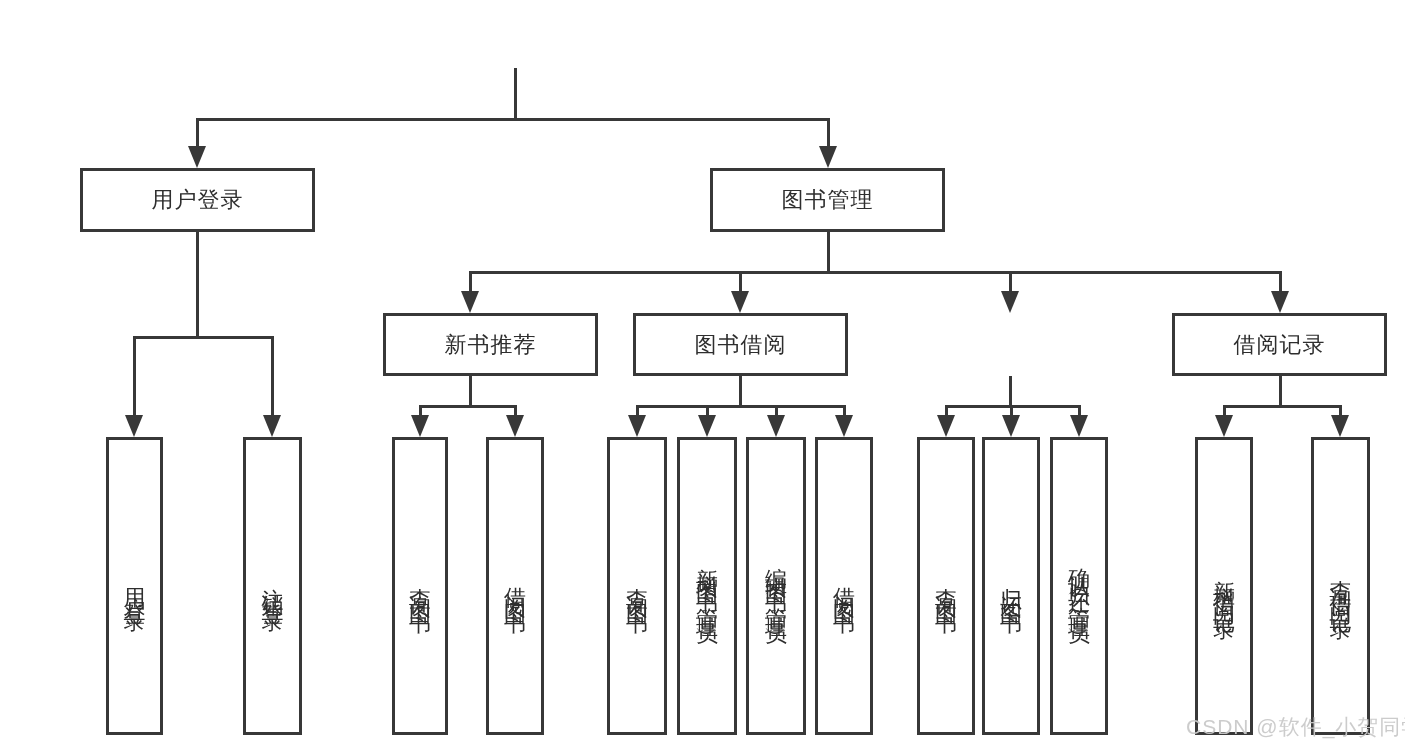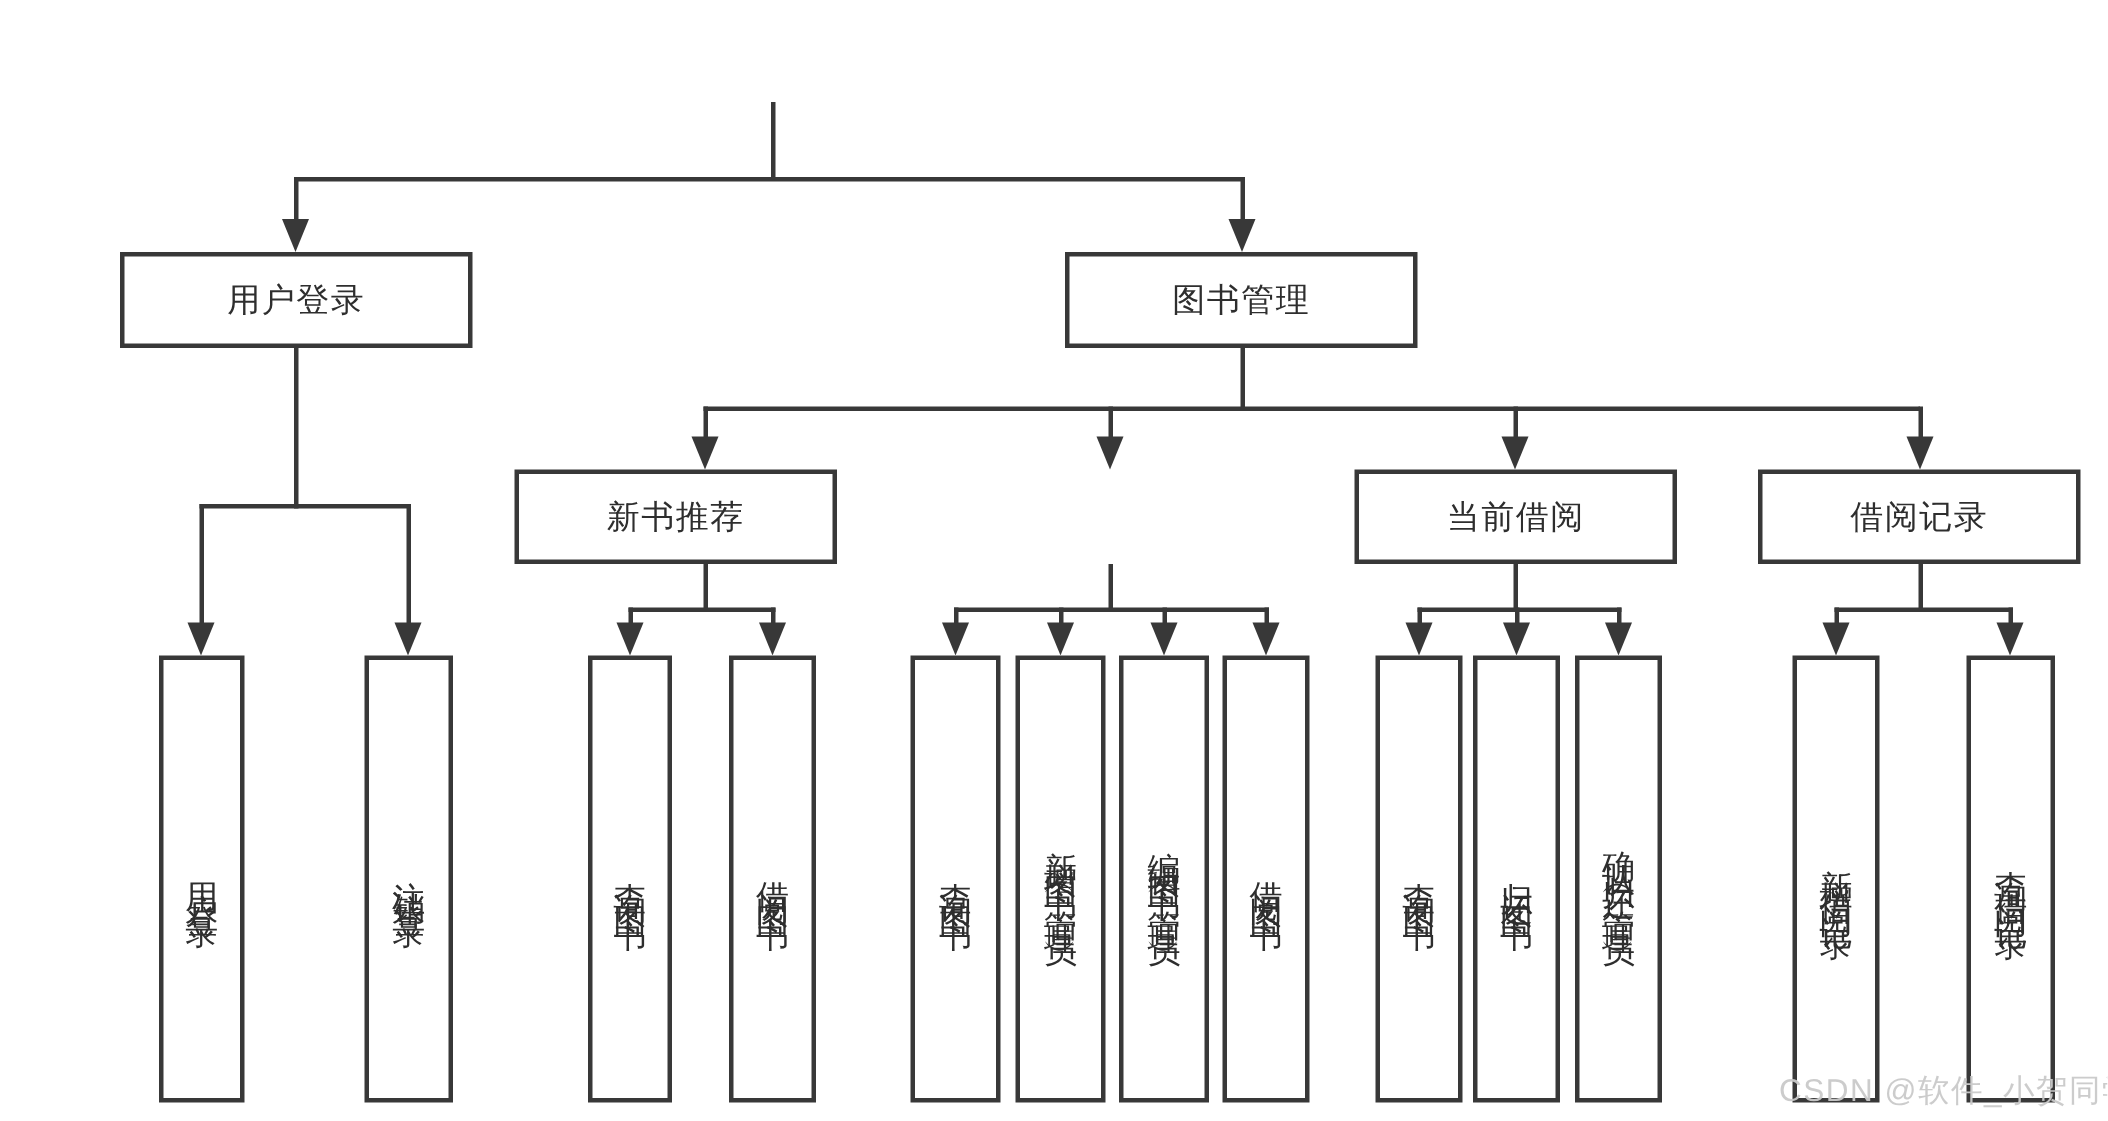"新书推荐" div.box { left: 343px -> 383px }
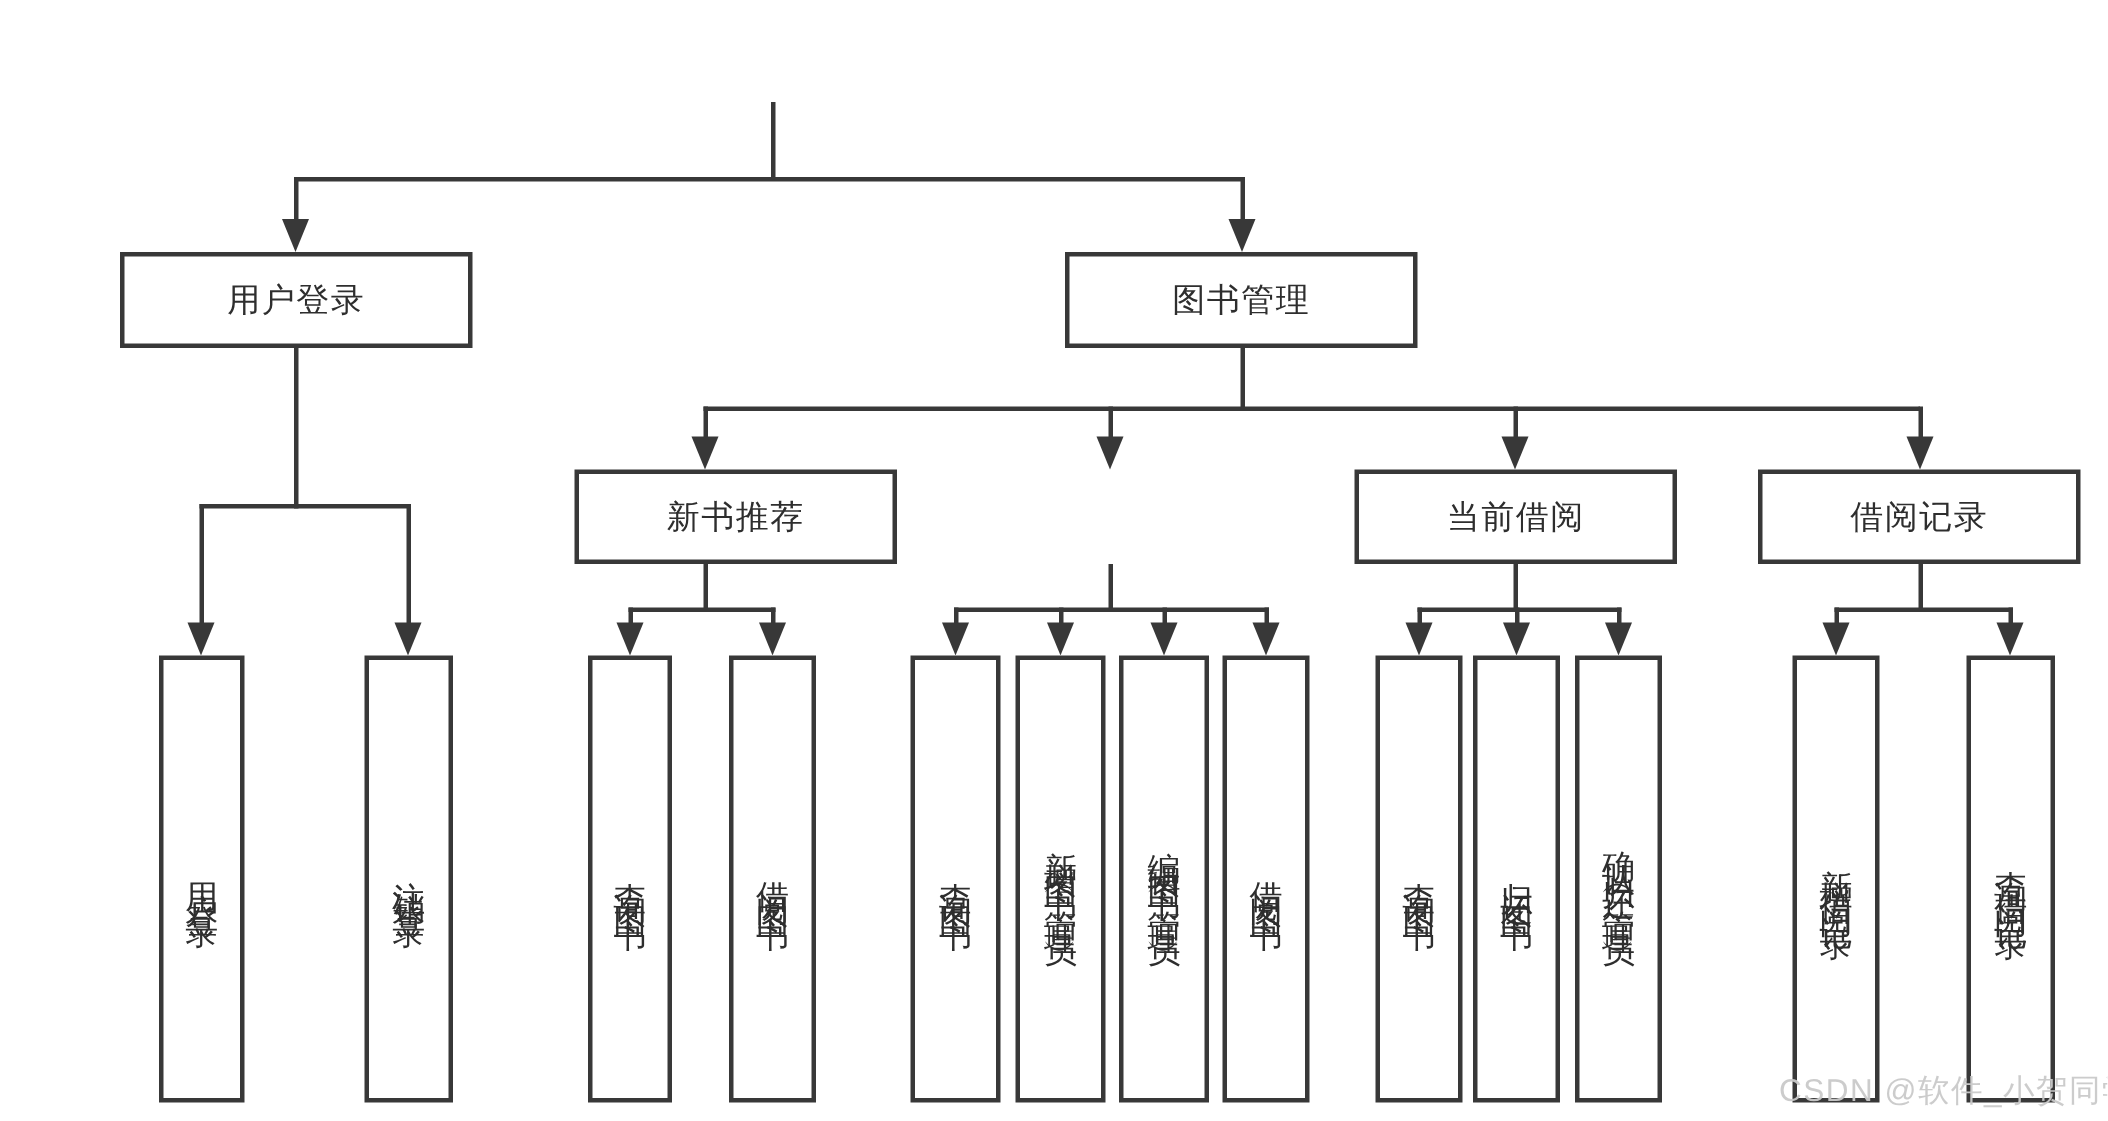"图书借阅" div.box { html: none -> <div> <span>图书借阅</span> </div> }
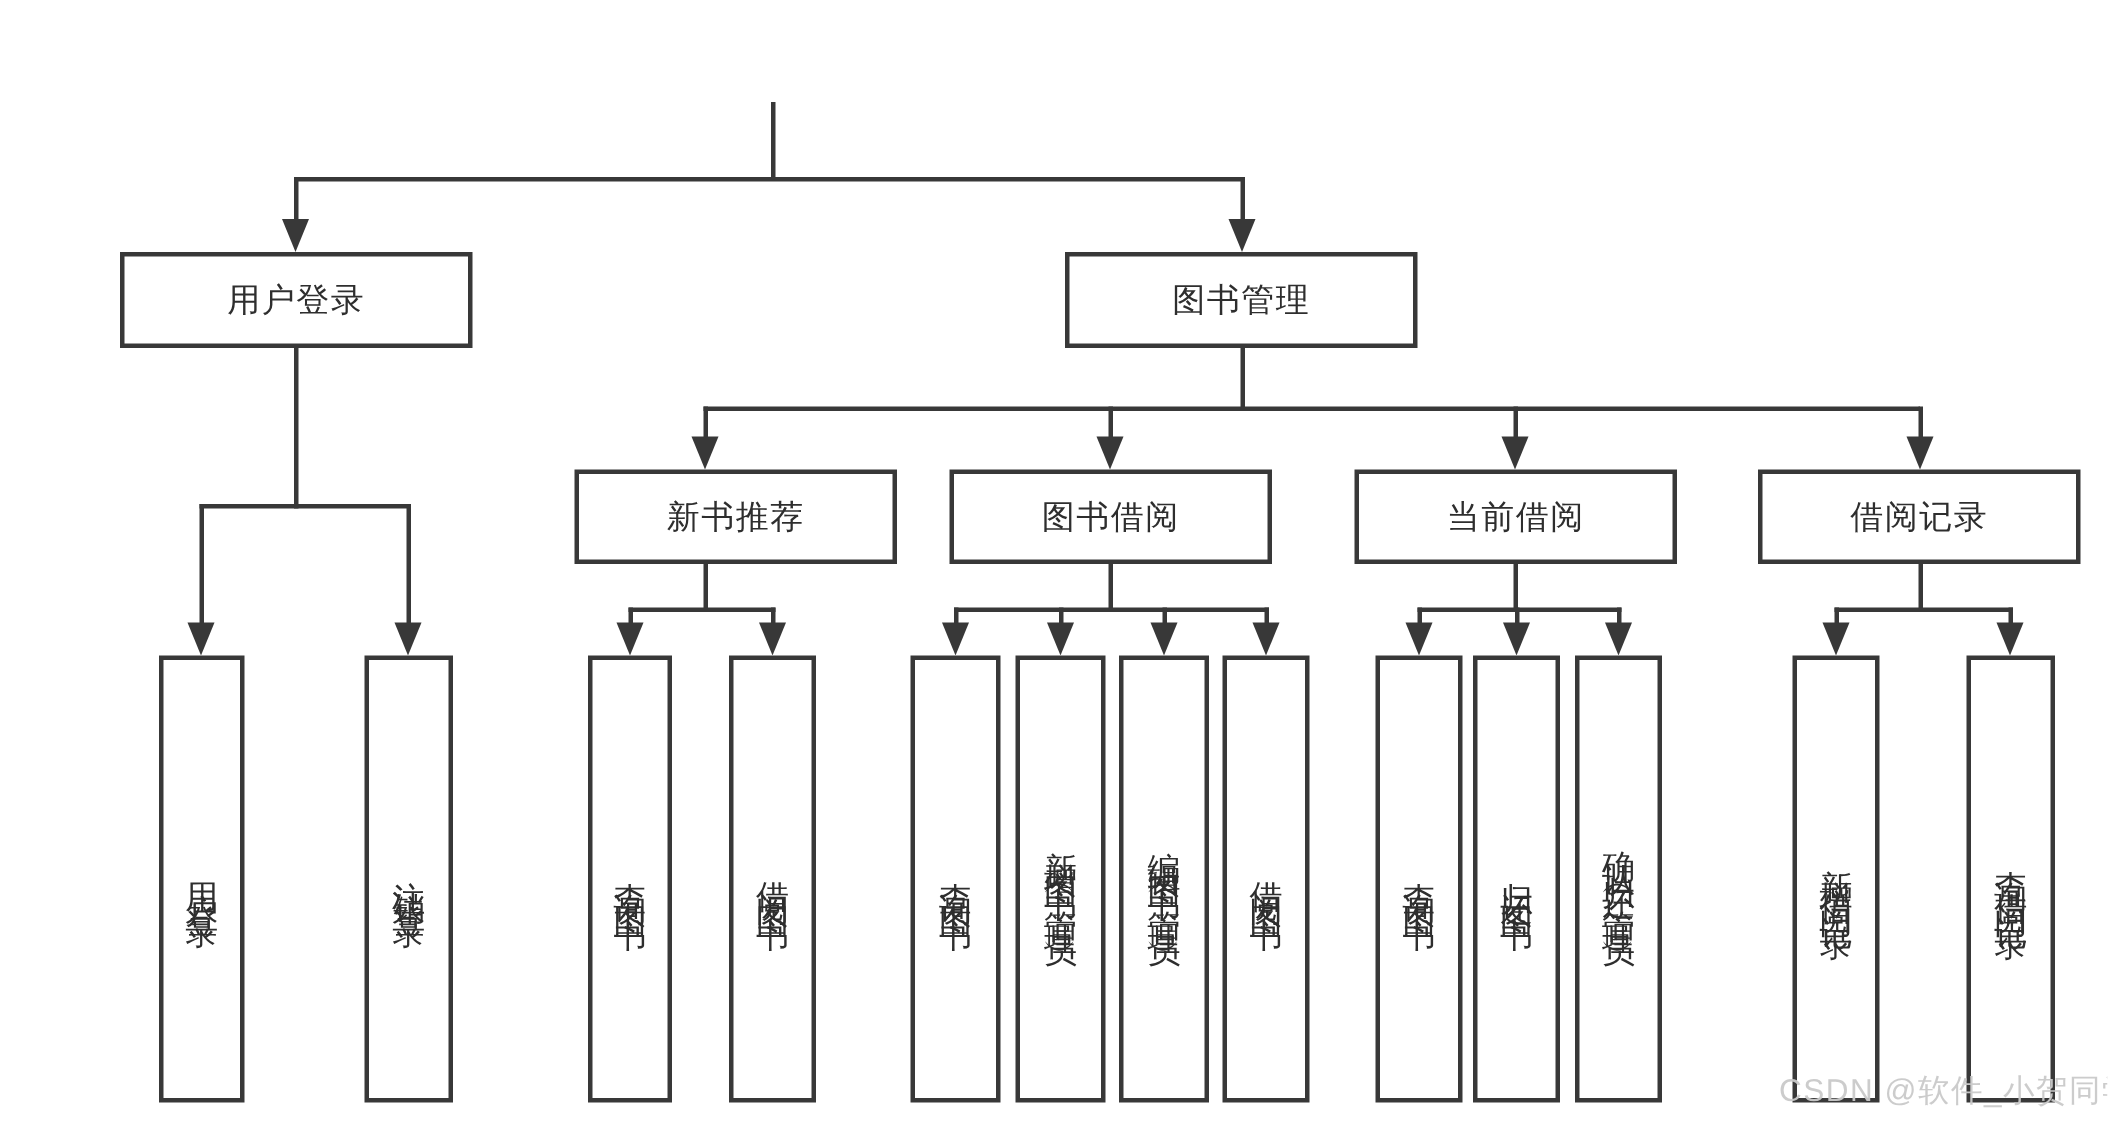"当前借阅" div.box { html: <div> <span>当前借阅</span> </div> -> none }
